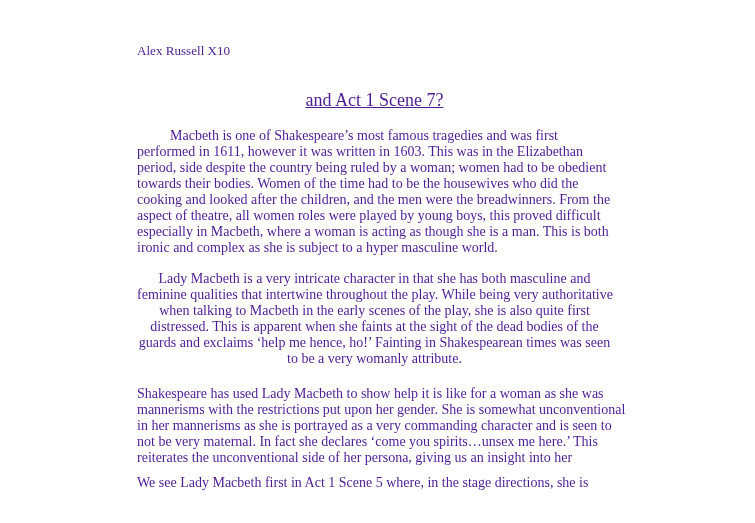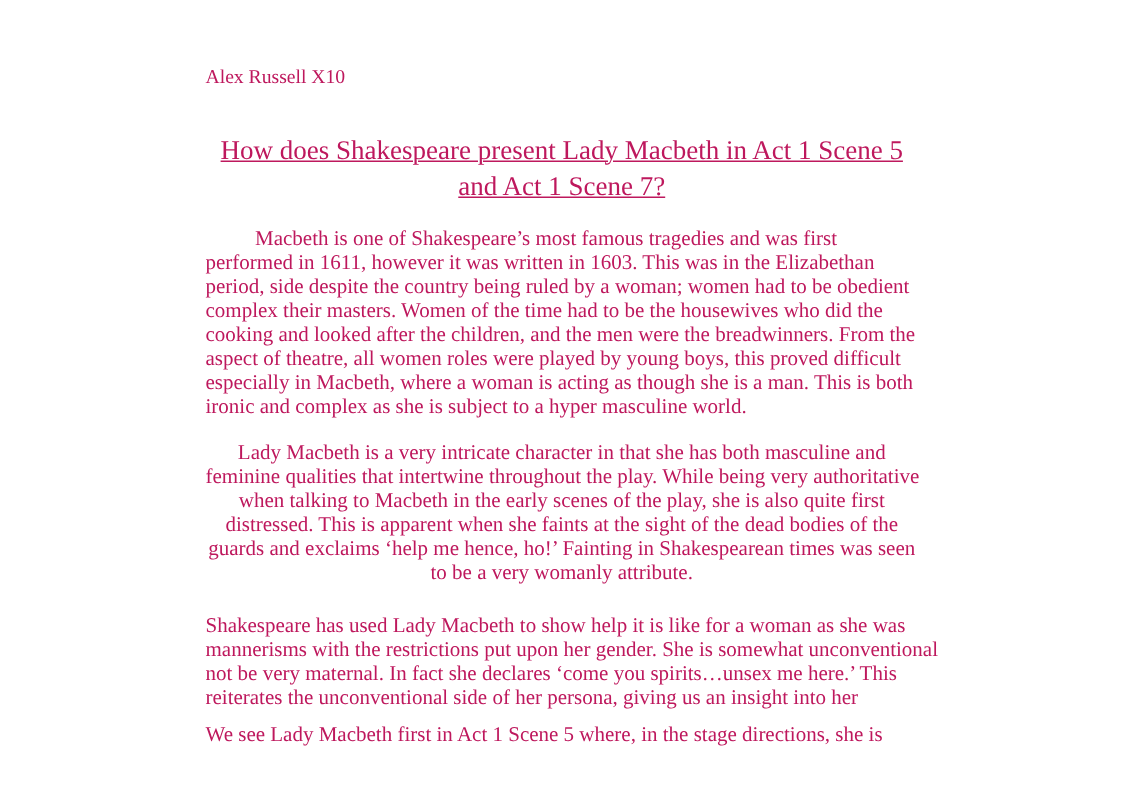"Alex Russell X10" .page { color: #be185d -> #4c1d95 }
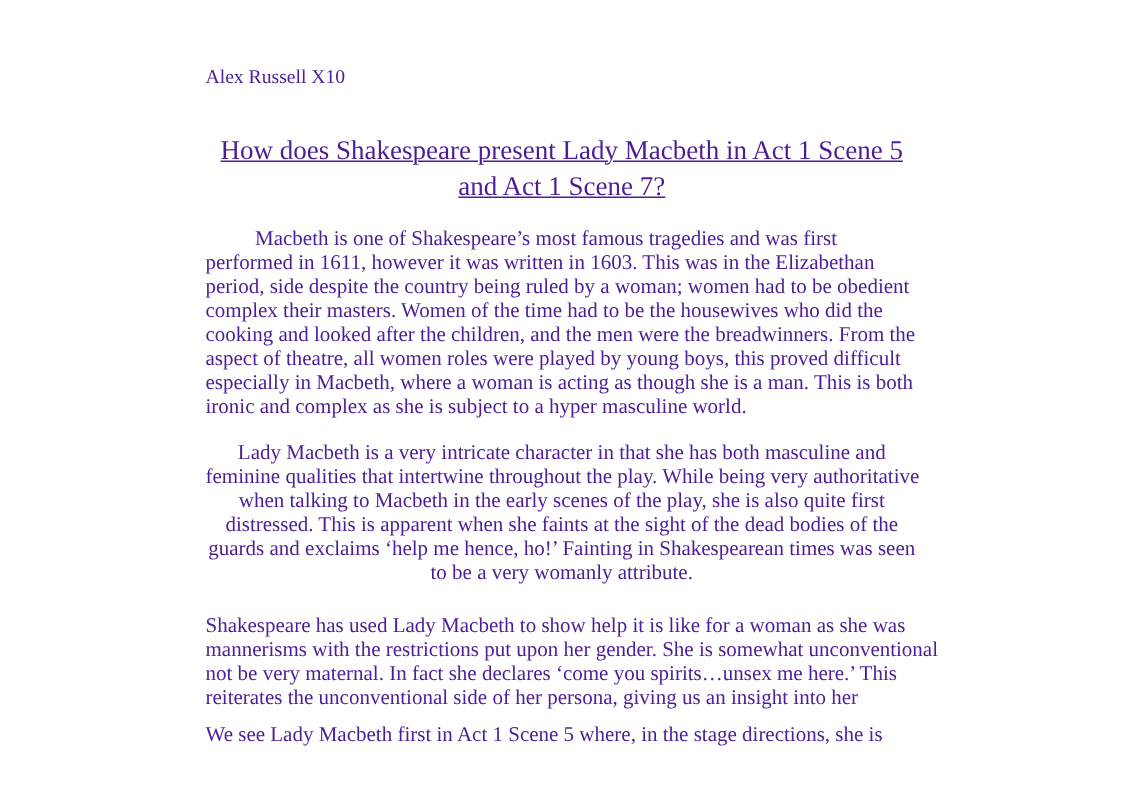"How does Shakespeare present Lady" span.title-line { html: <span>How does Shakespeare present Lady Macbeth in Act 1 Scene 5</span> -> none }
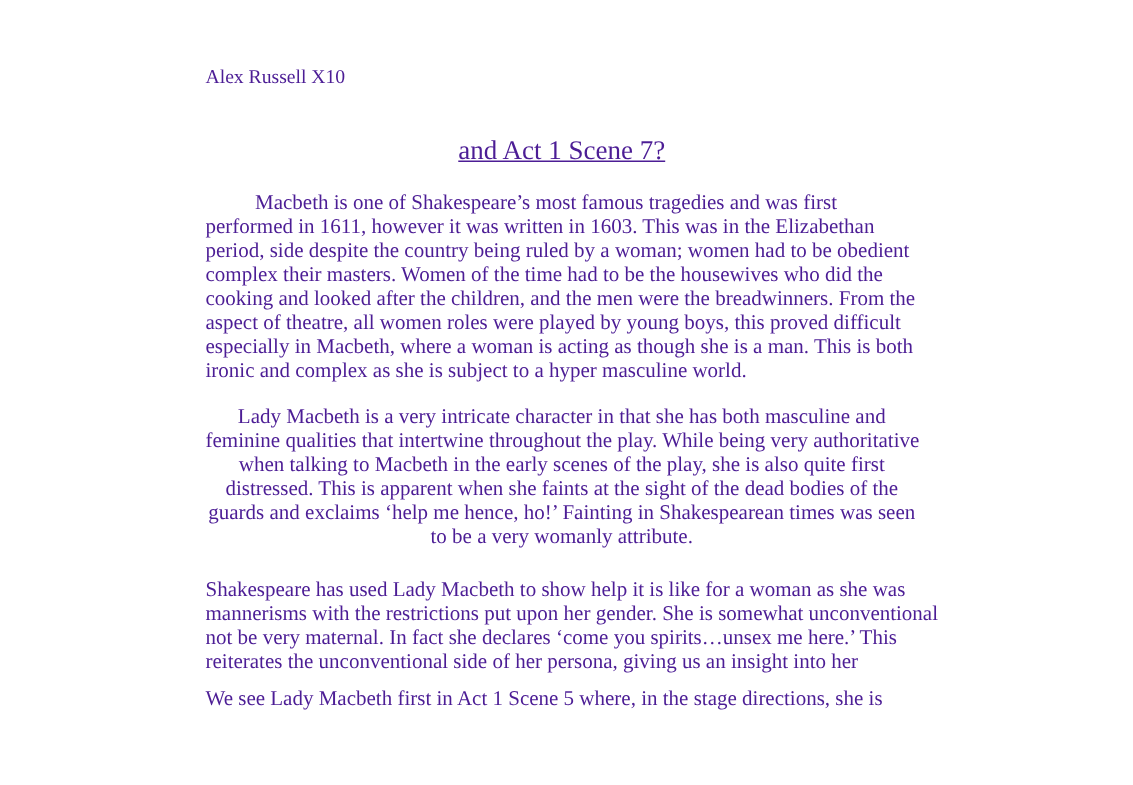"complex their masters. Women of" div.line { text: complex their masters -> towards their bodies }
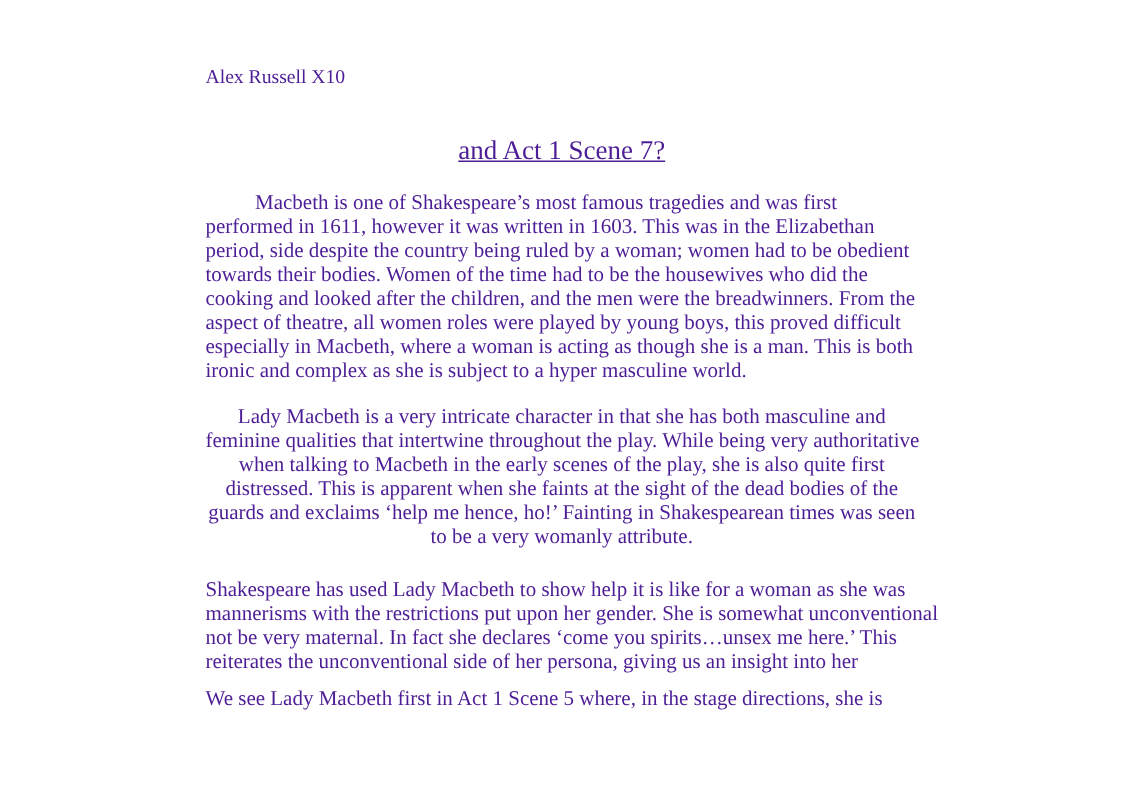"in her mannerisms as she" div.line { html: none -> <div>in her mannerisms as she is portrayed as a very commanding character and is seen to</div> }
